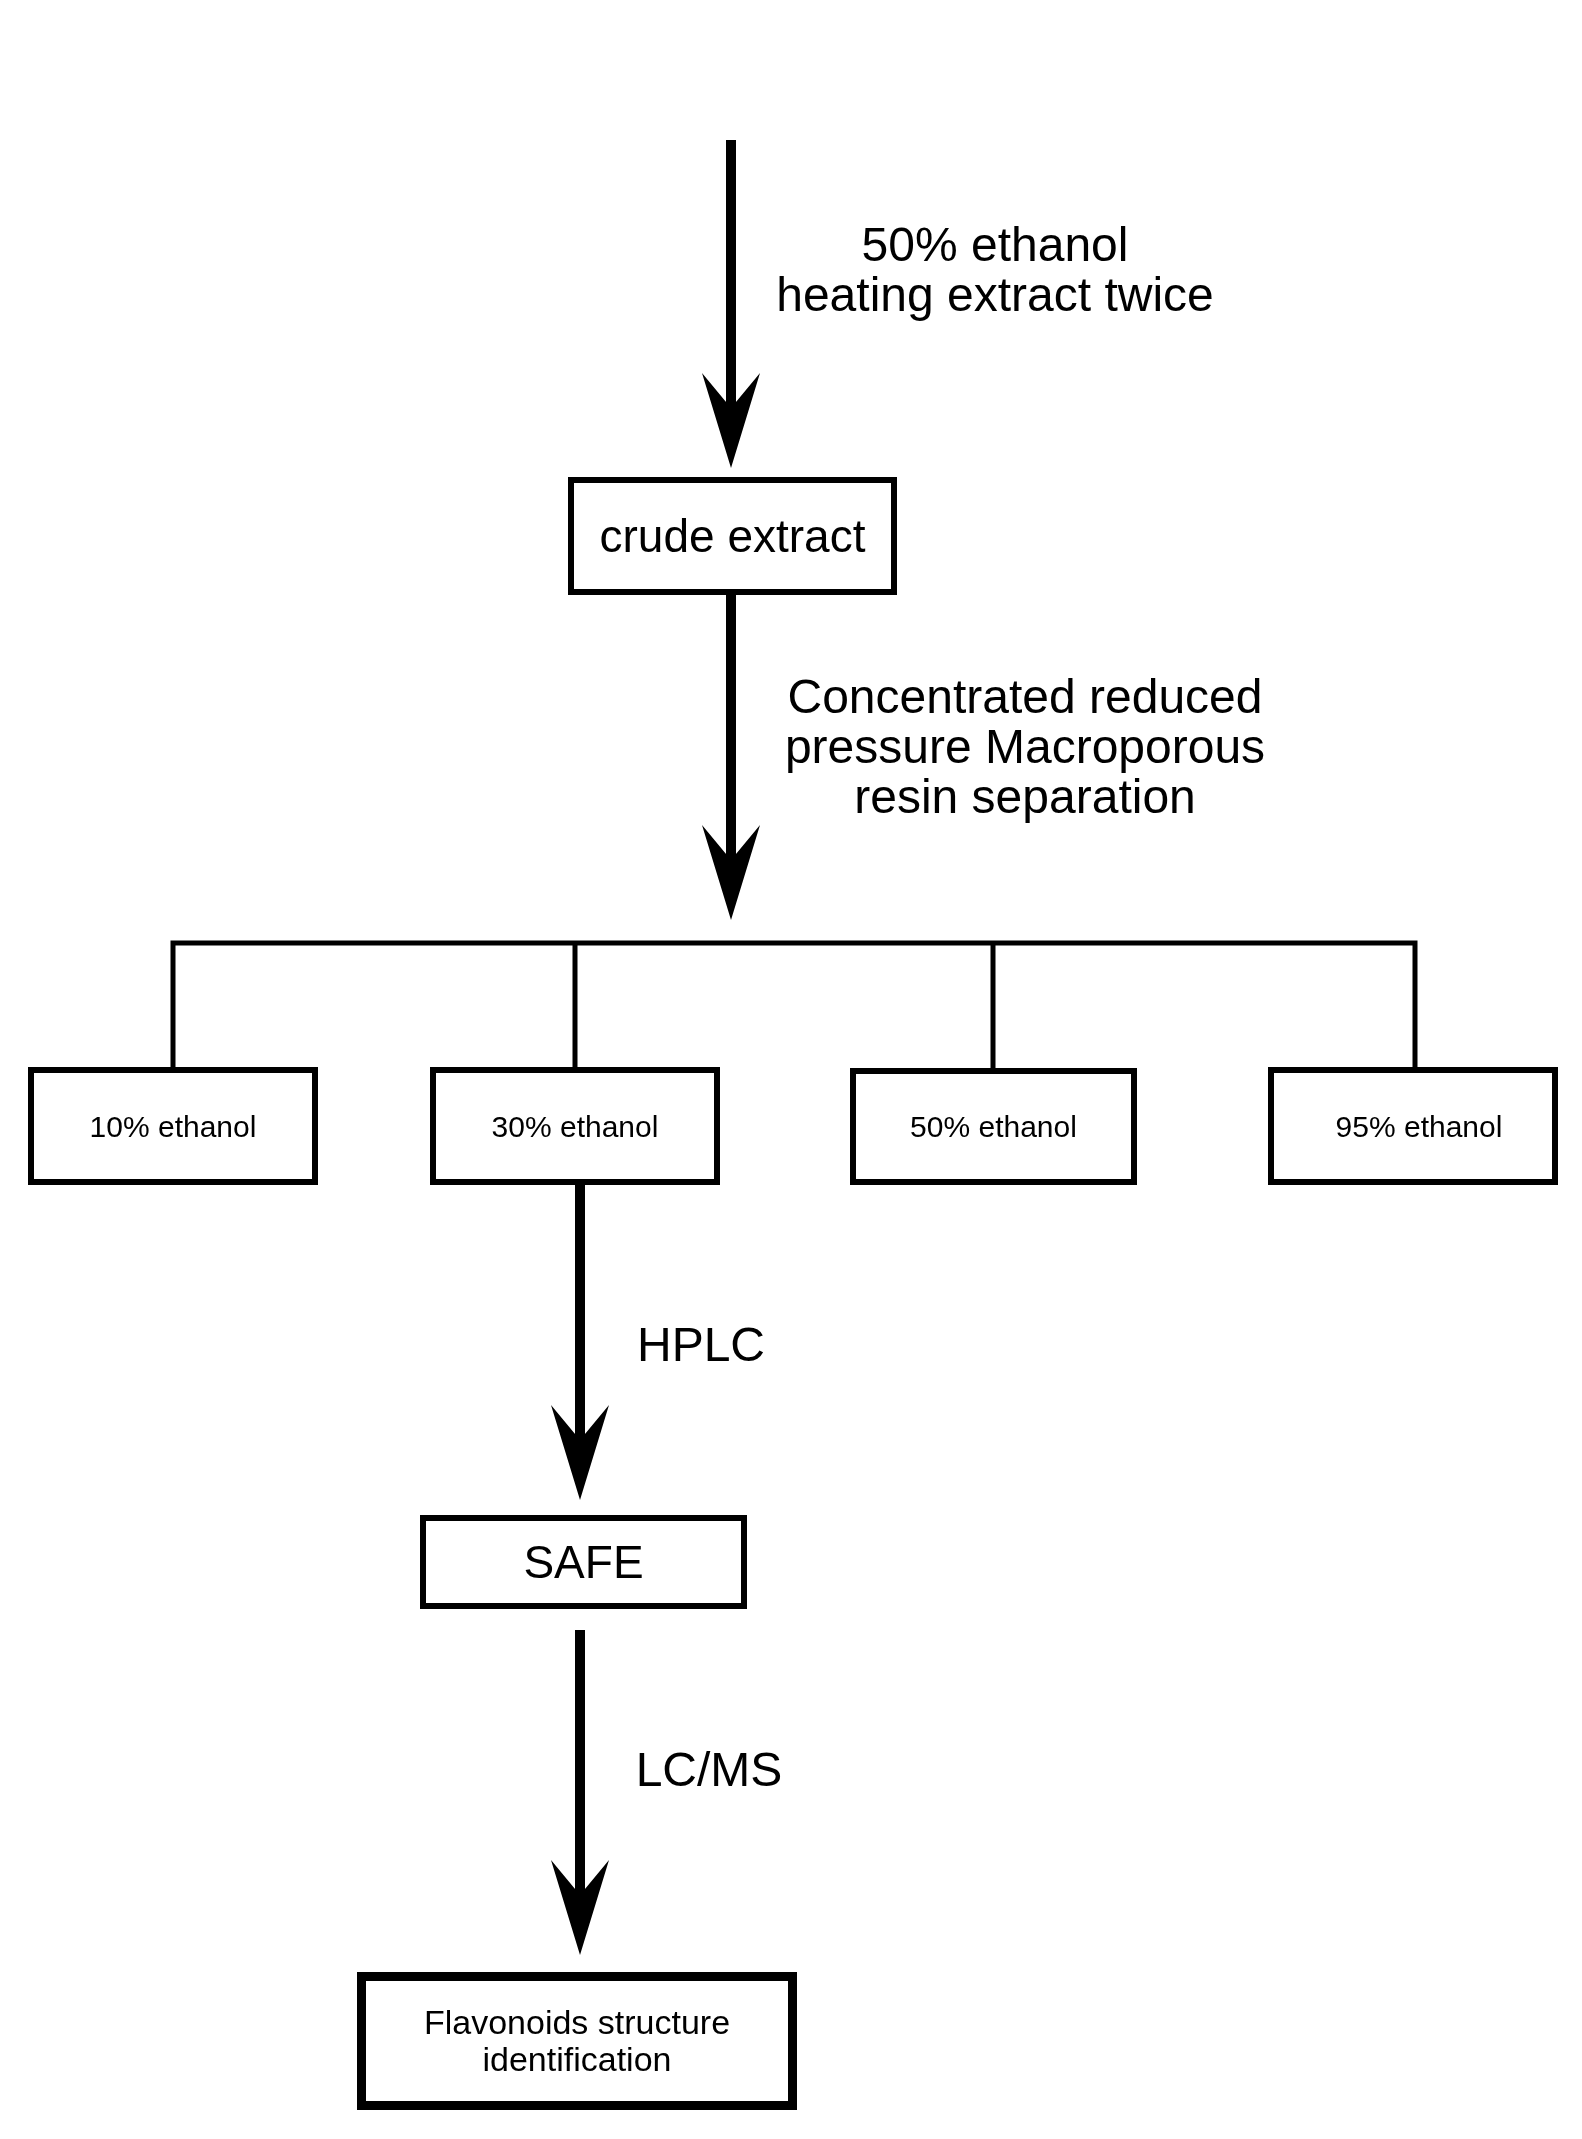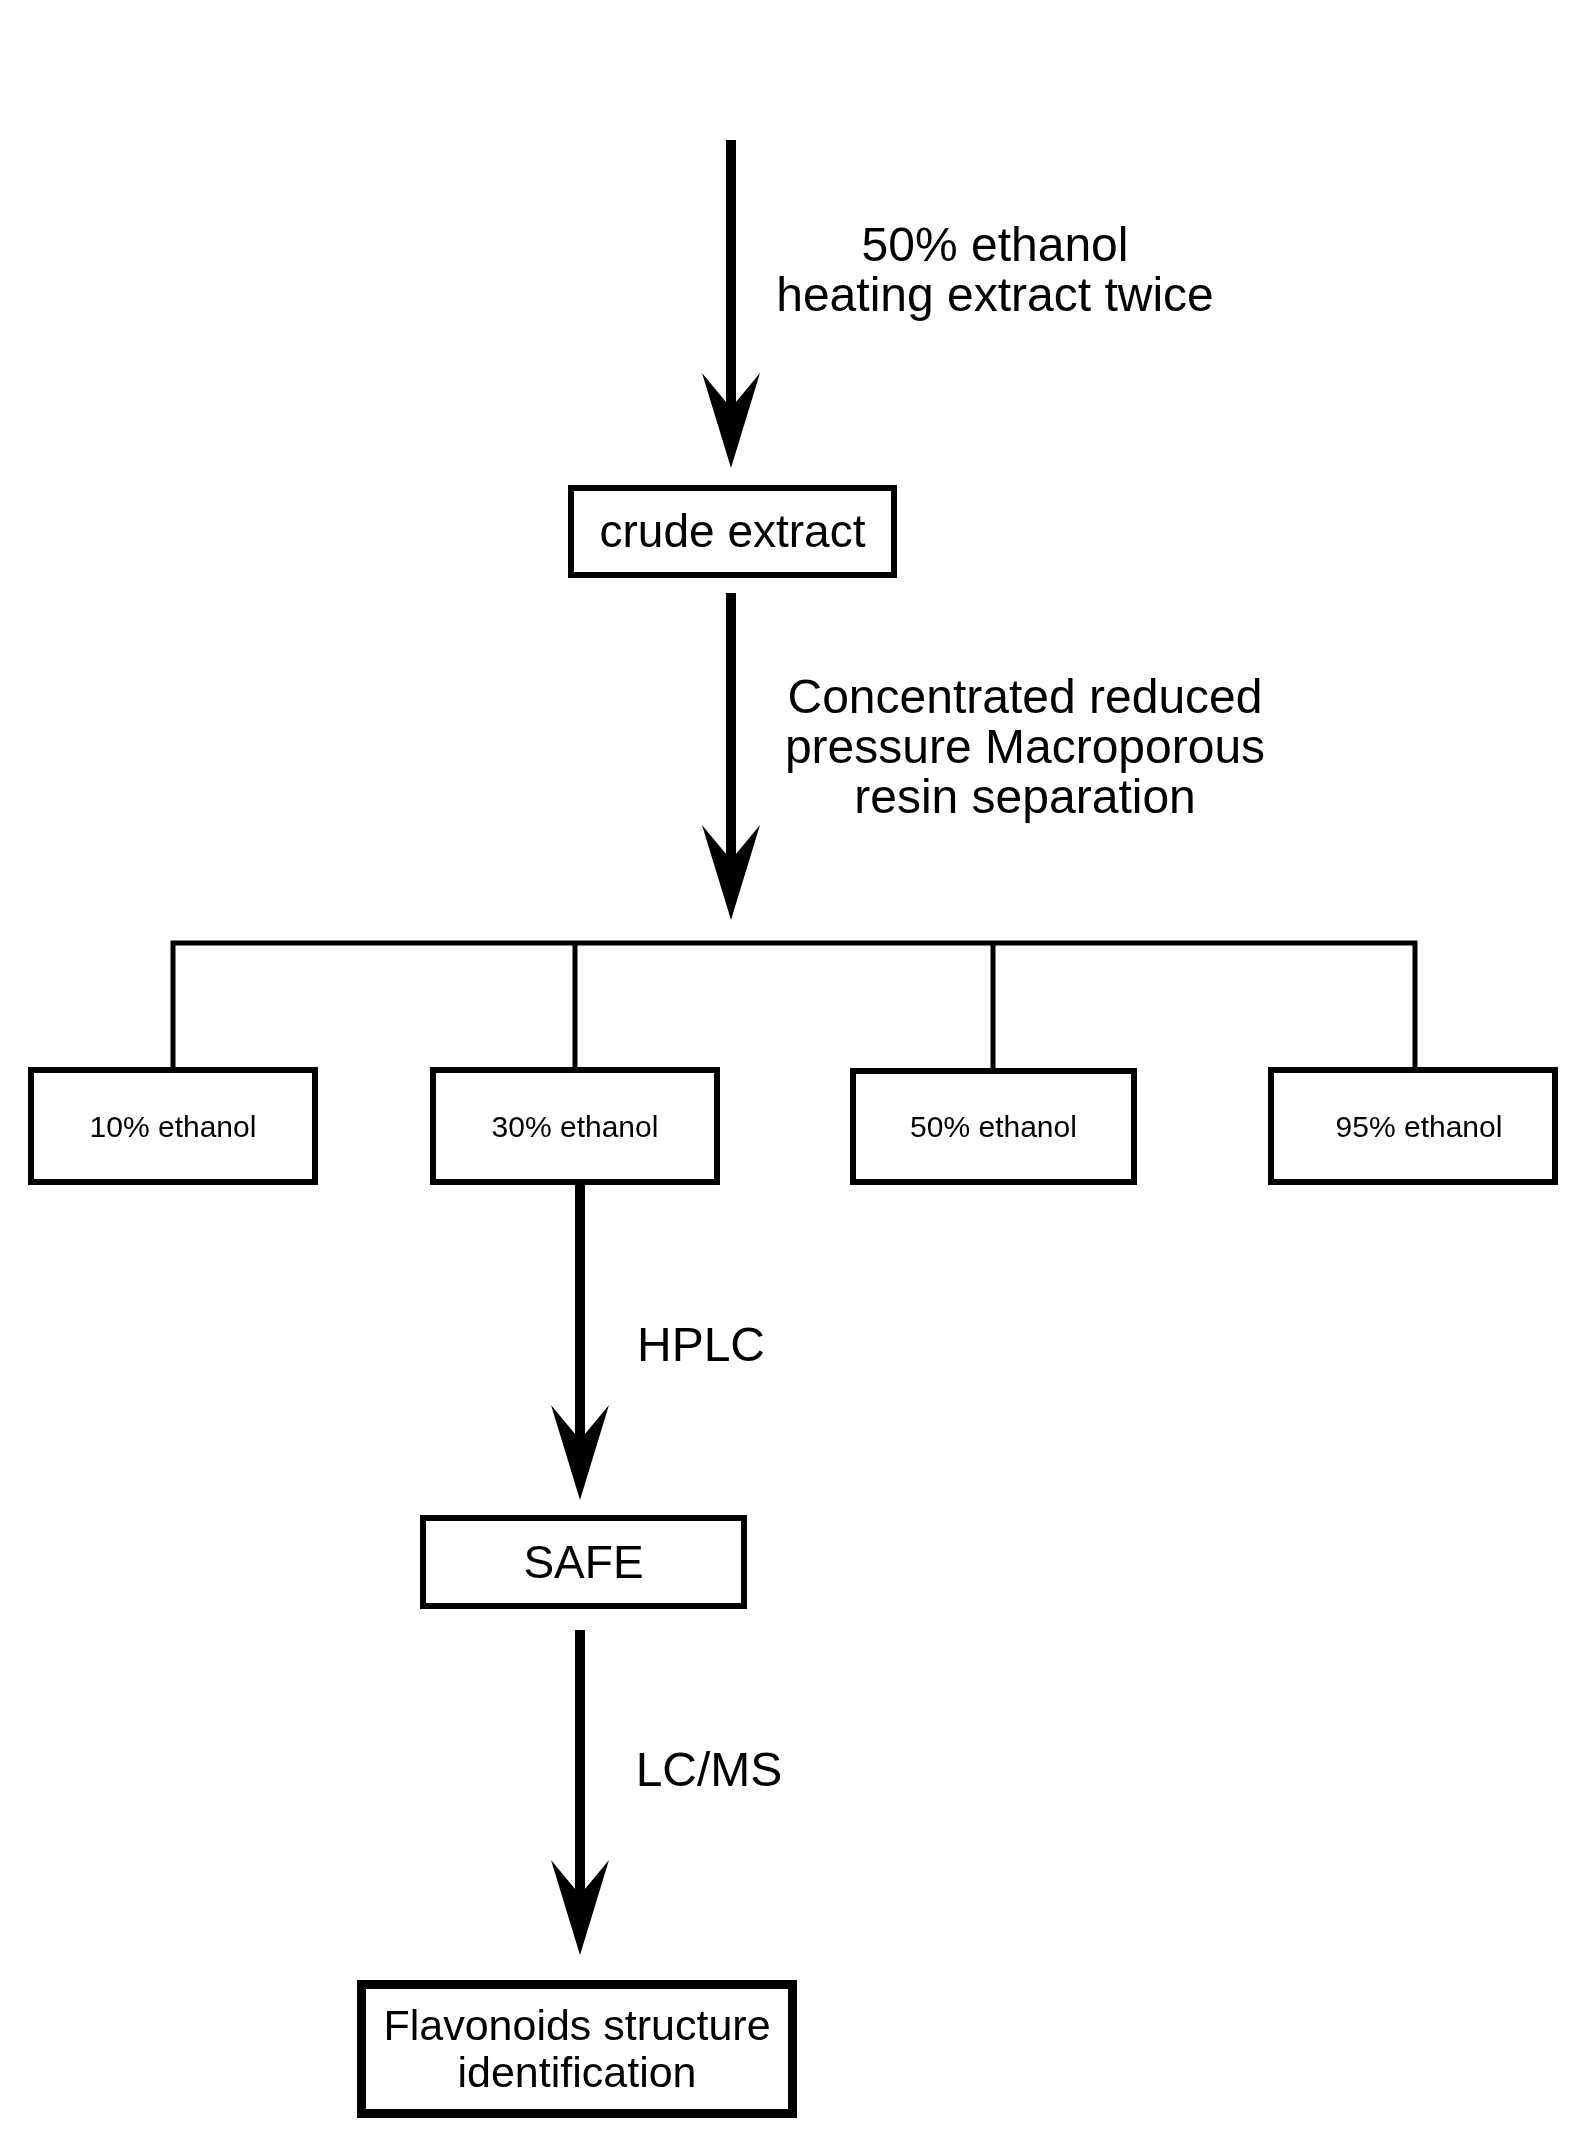"crude extract" div.node { height: 93px -> 118px; margin-top: 8px -> none }
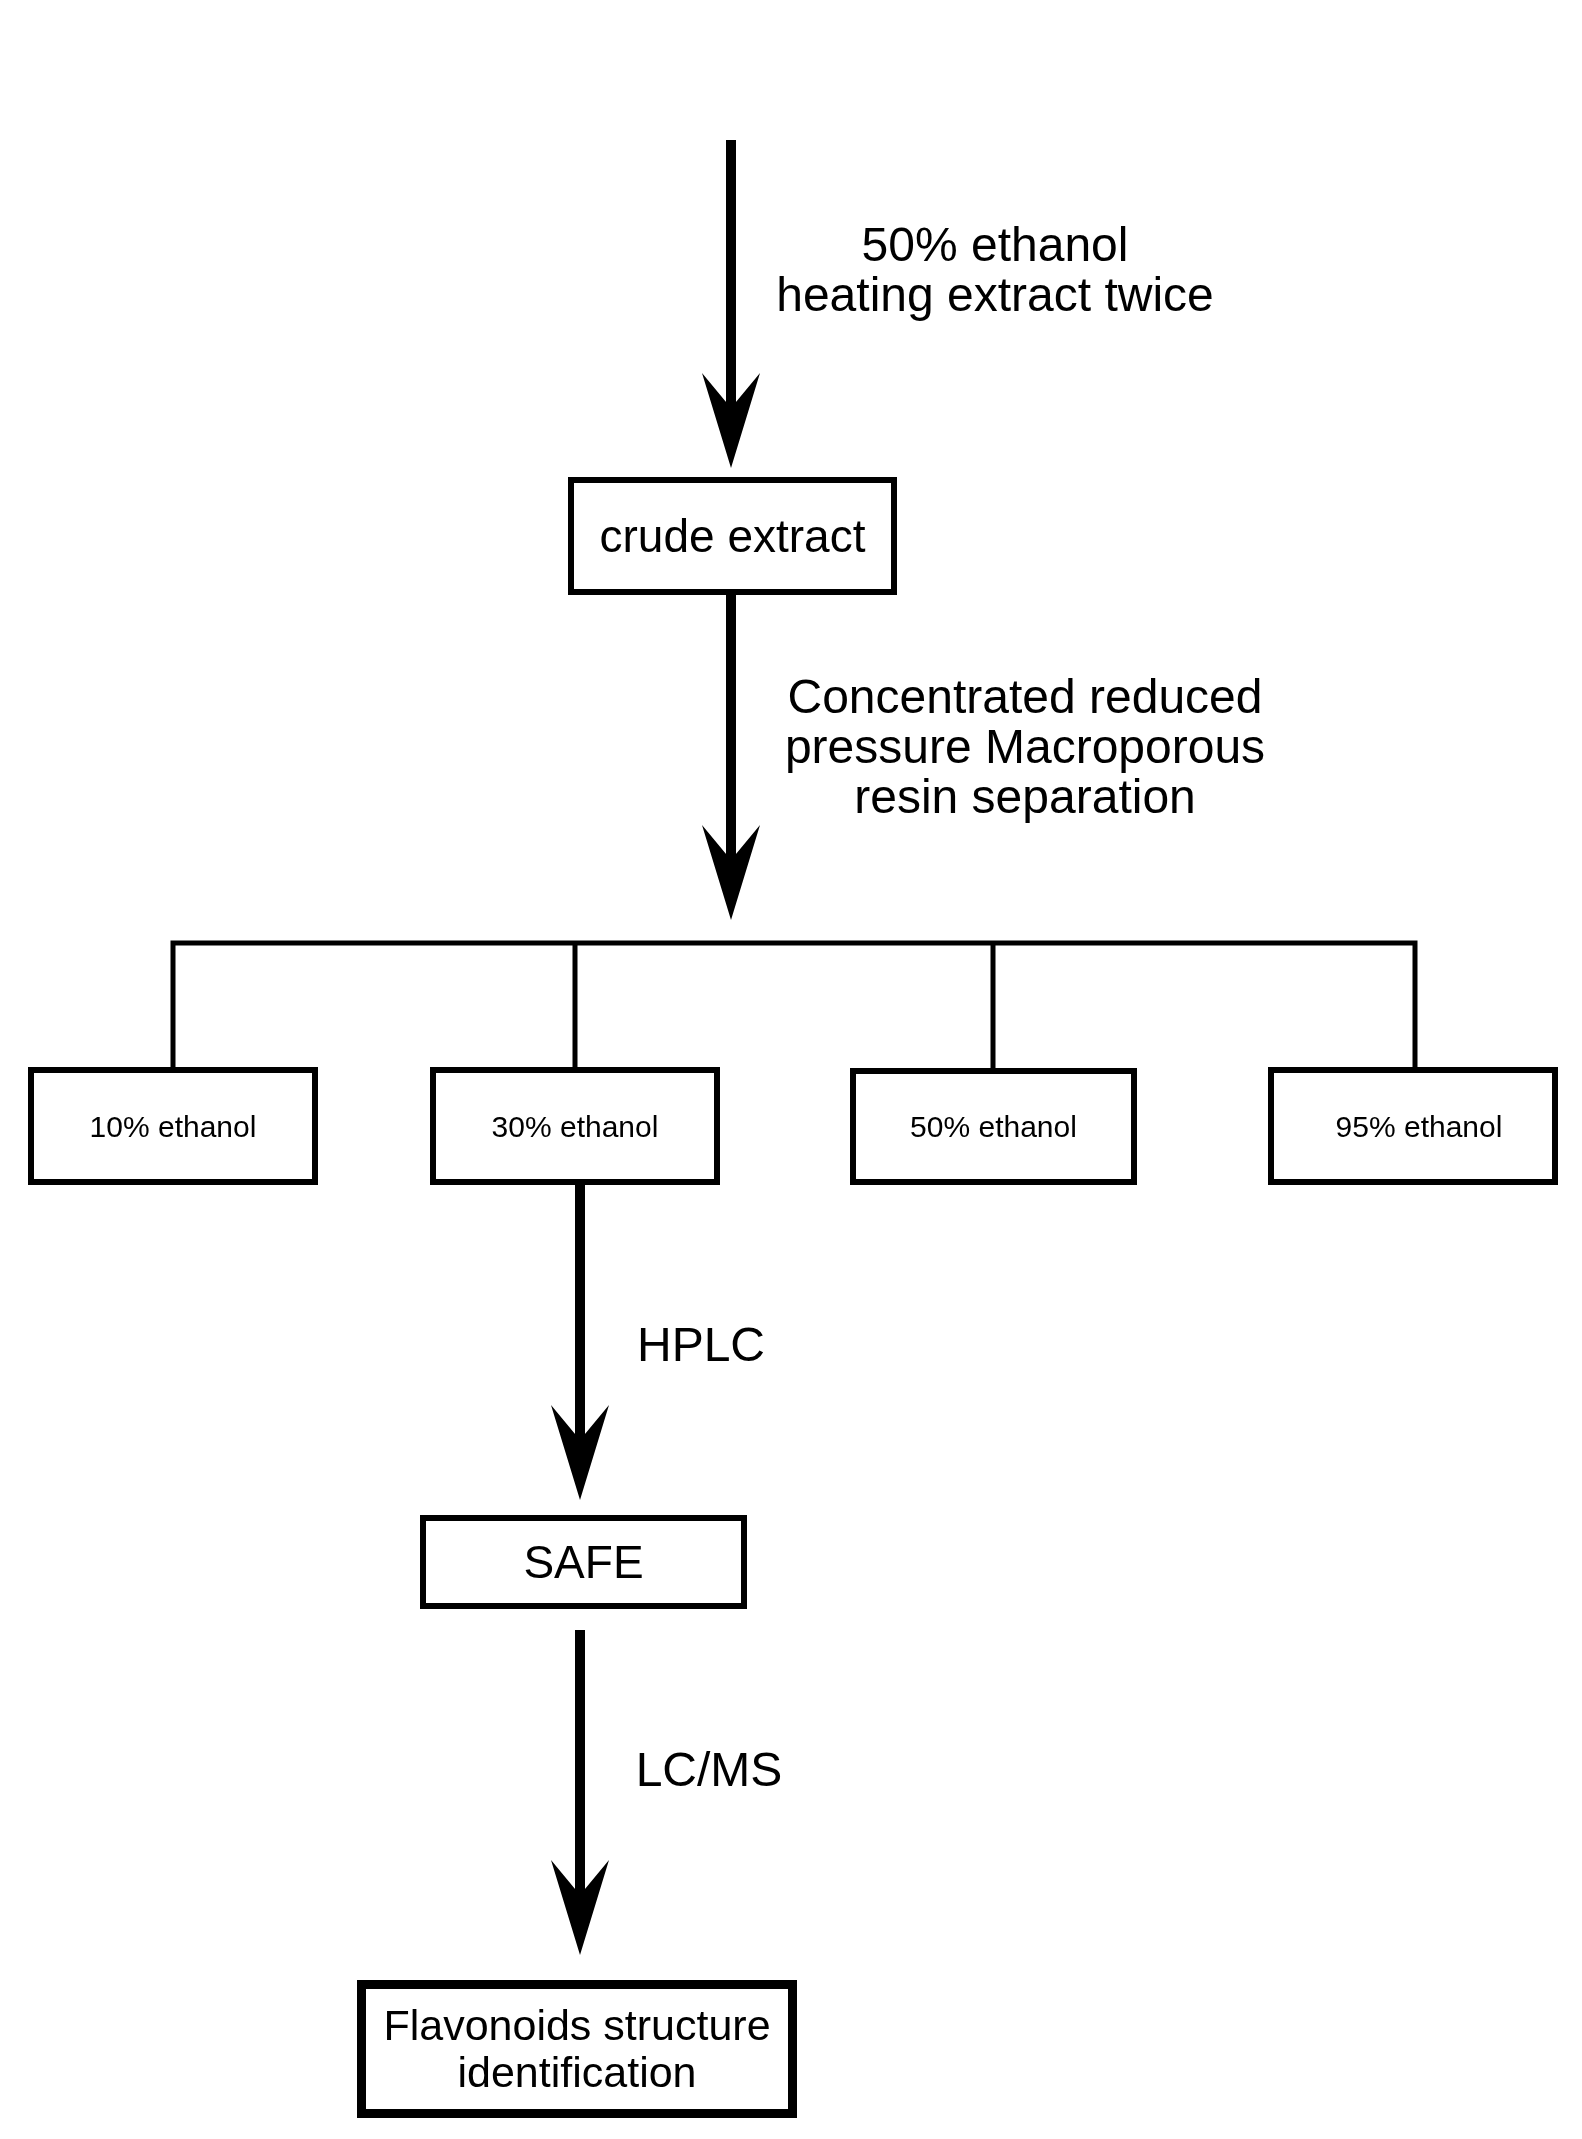"Flavonoids structure" .node.thick { font-size: 43px -> 34px; margin-top: 8px -> none }
